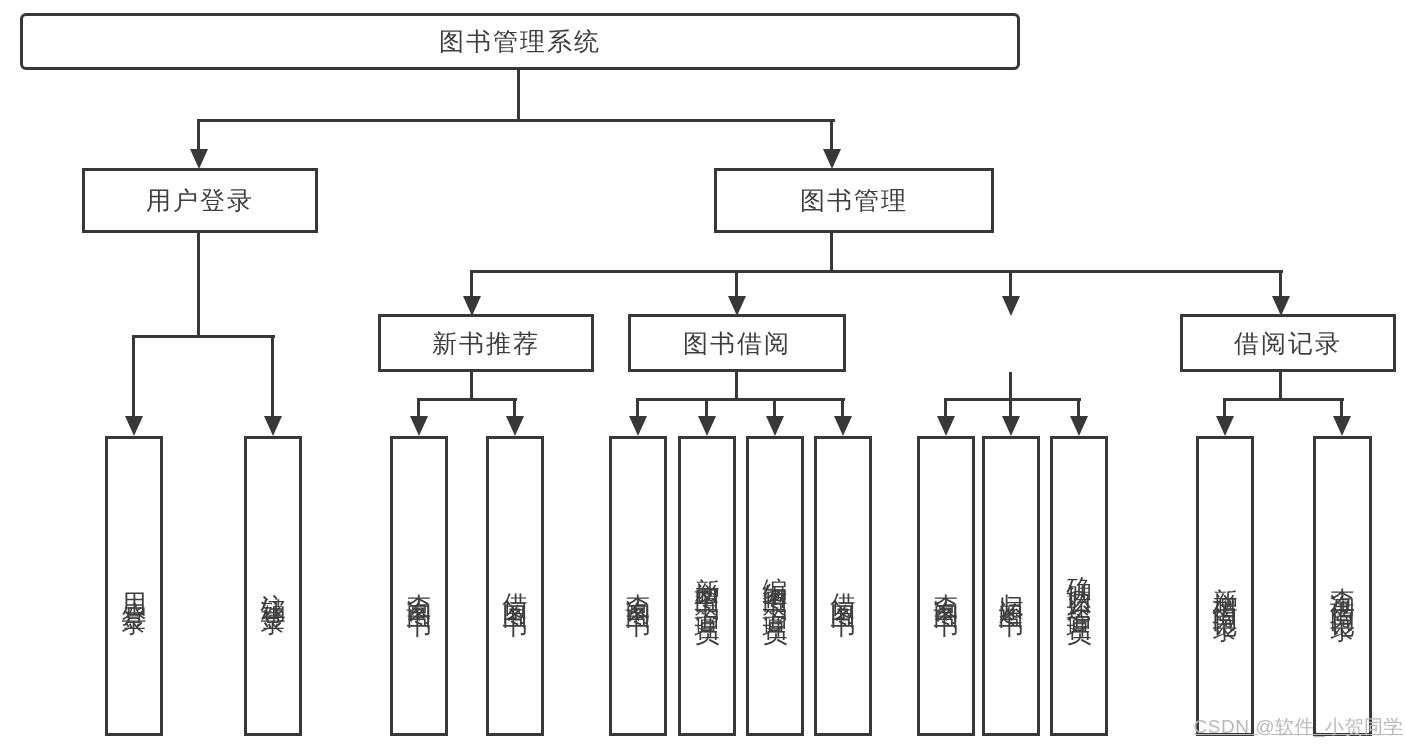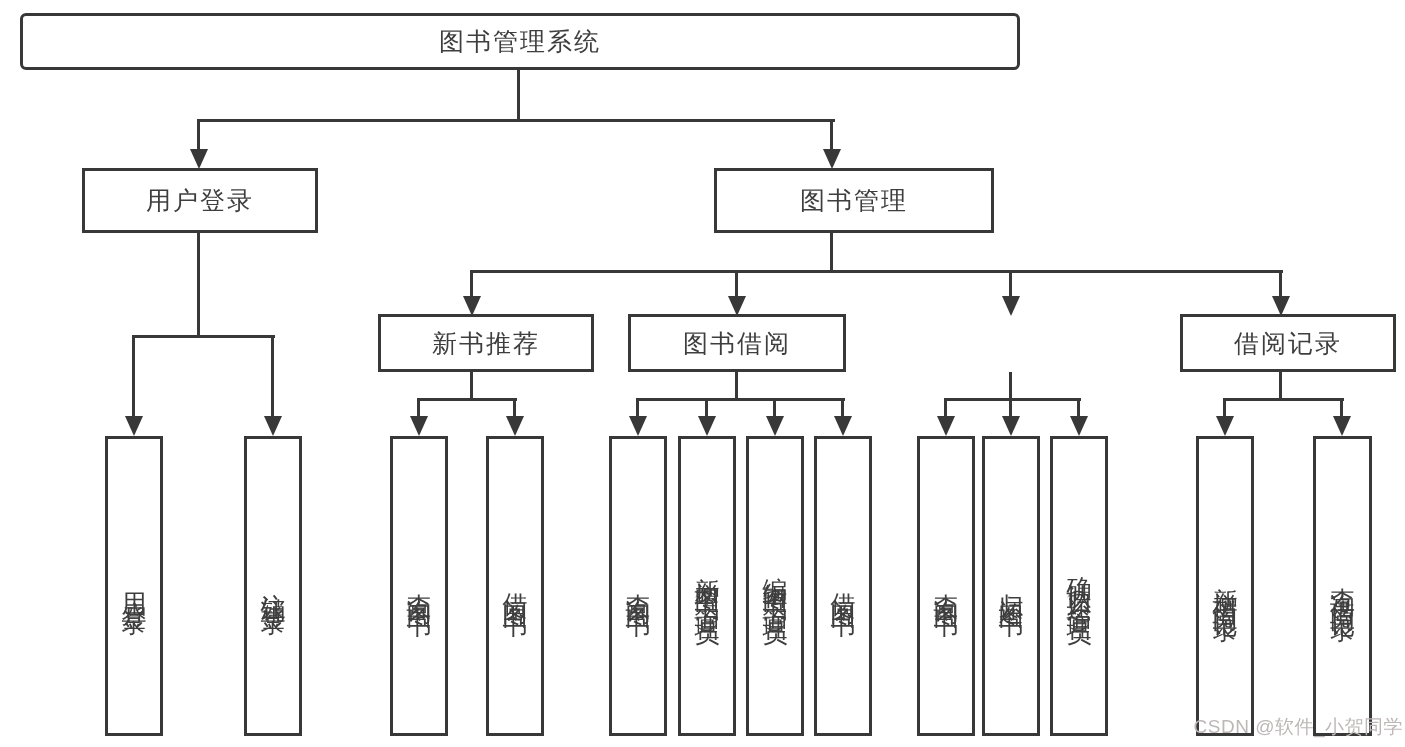"CSDN @软件_小贺同学" .watermark { text-decoration: none -> underline }
